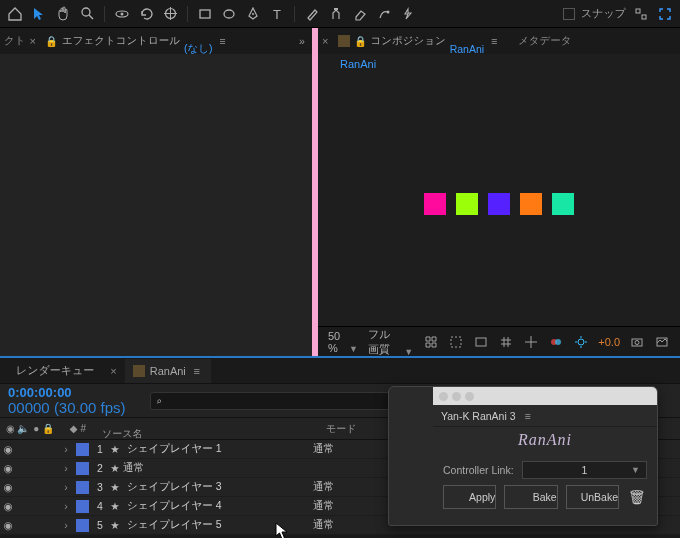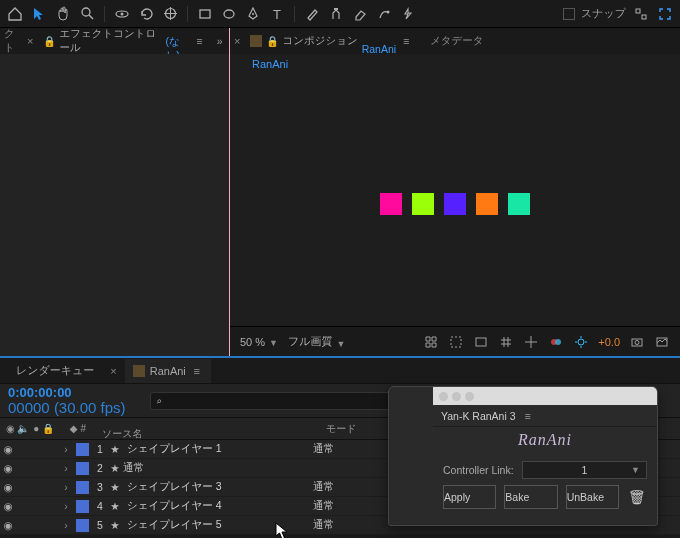"クト" .panel-left { border-right: 1px solid #f9a8d4 -> 6px solid #f9a8d4; width: 230px -> 318px }
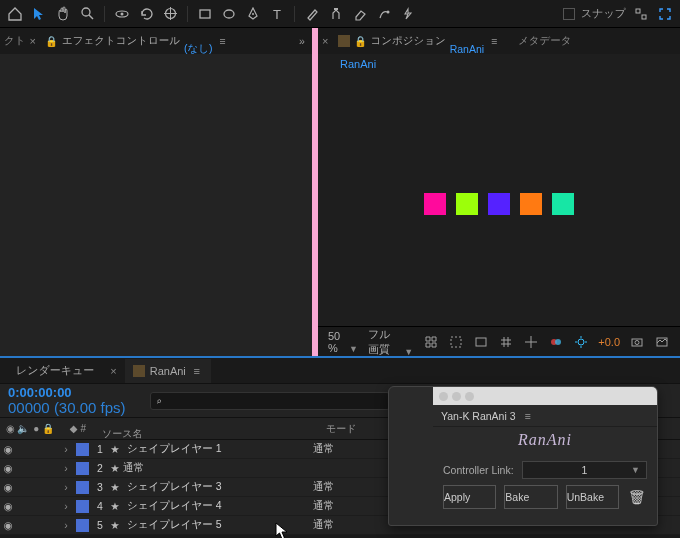"Apply" .fp-btn { justify-content: flex-start -> flex-end }
